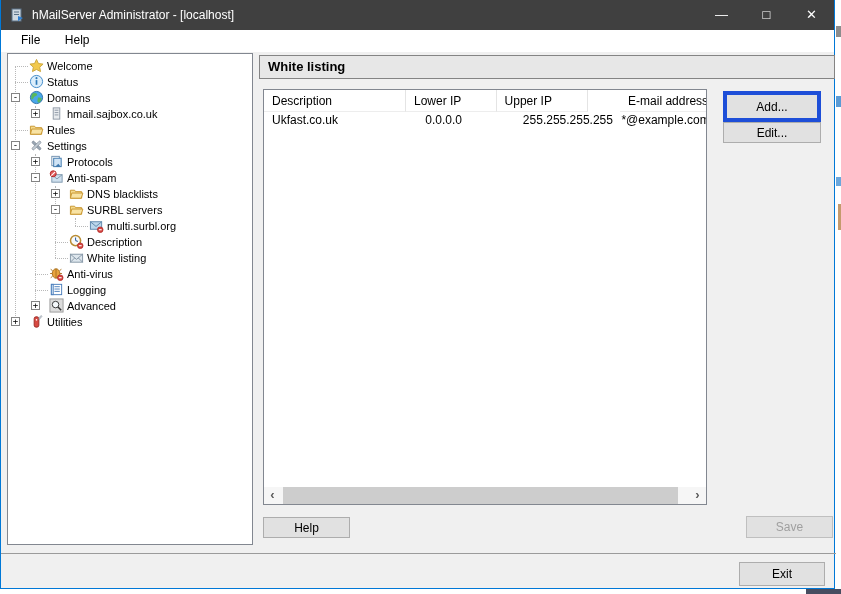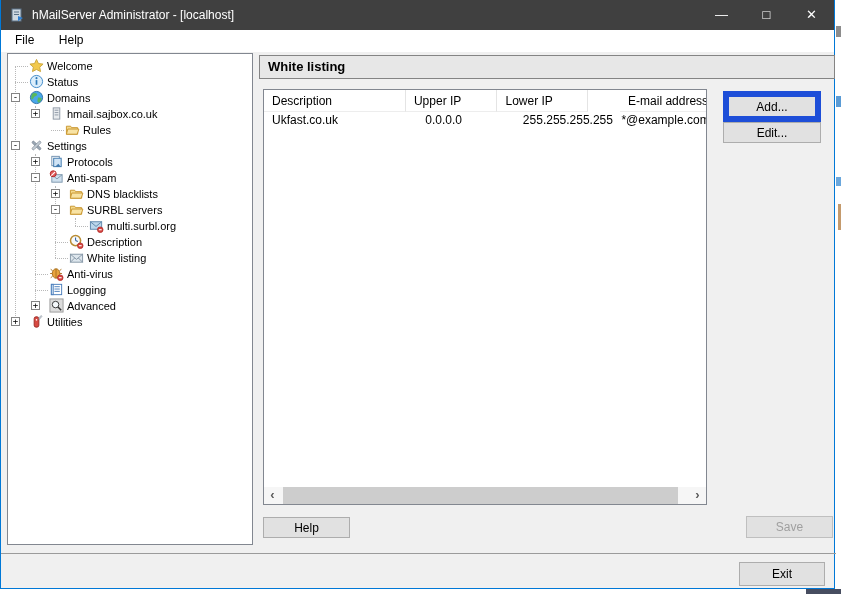"File Help" .menubar { padding-left: 4px -> 10px }
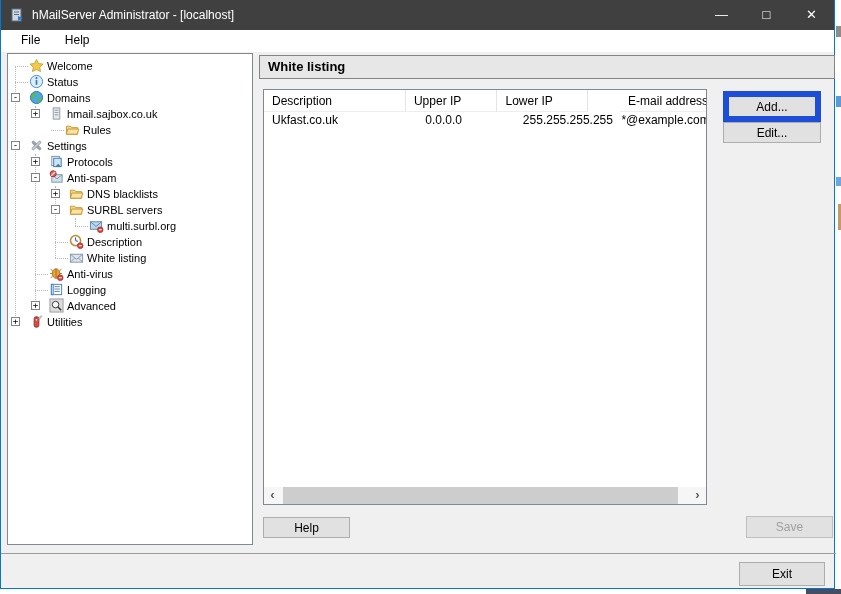"Upper IP" div.lv-hcell { order: before "Lower IP" -> after "Lower IP" }
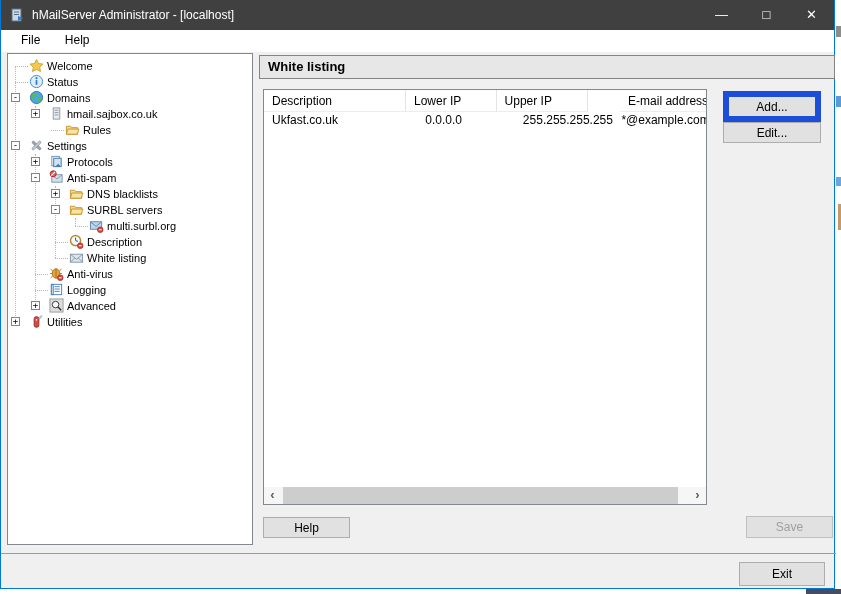"Add..." .btn-add { border: 6px solid #1d4ed8 -> 4px solid #1d4ed8 }
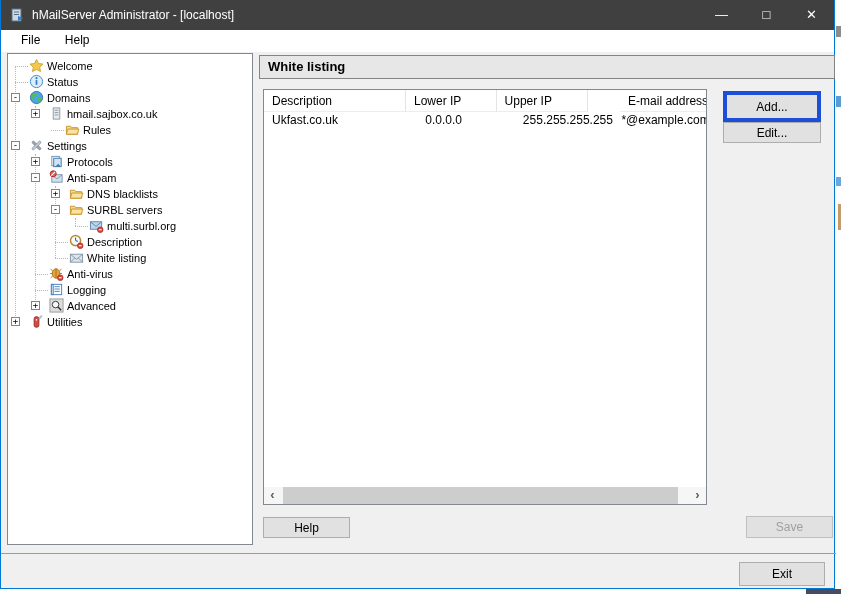"Rules" div.tree-row { margin-left: 36px -> none }
